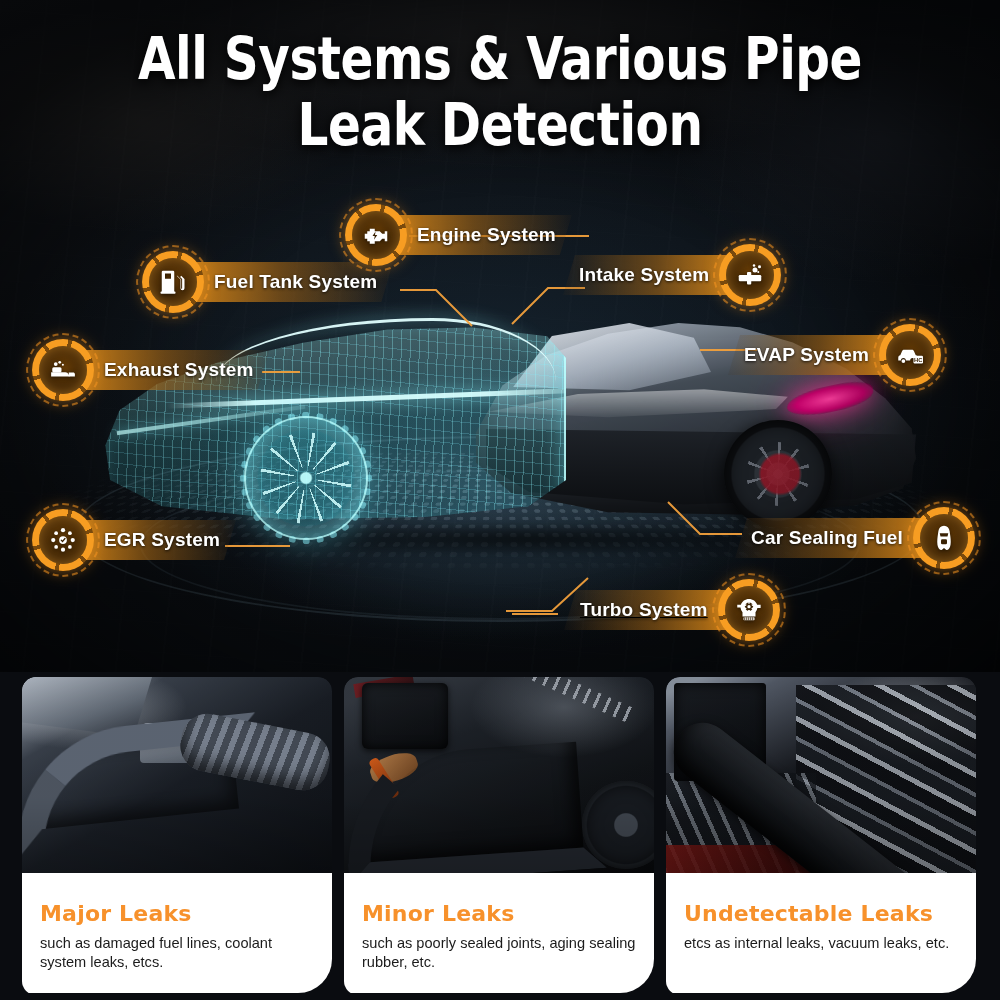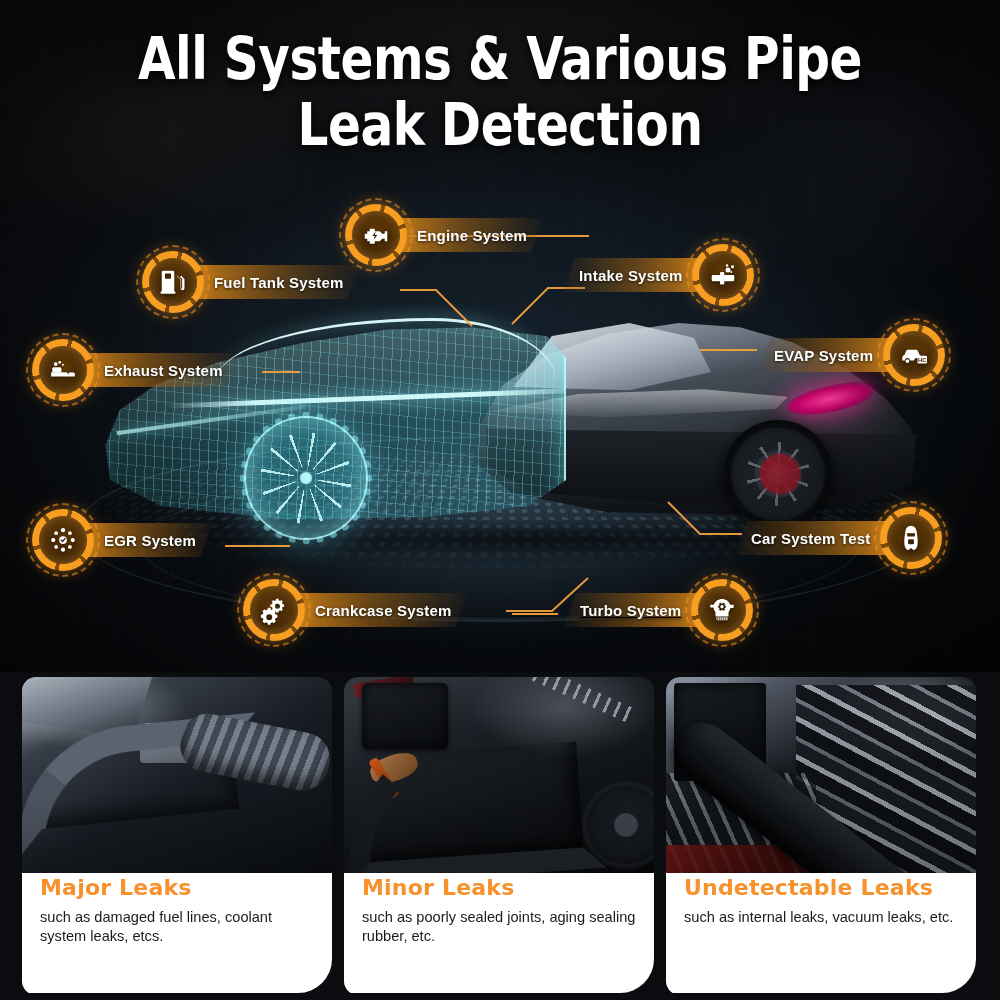"Engine System" .plate { font-size: 15px -> 19px; height: 34px -> 40px }
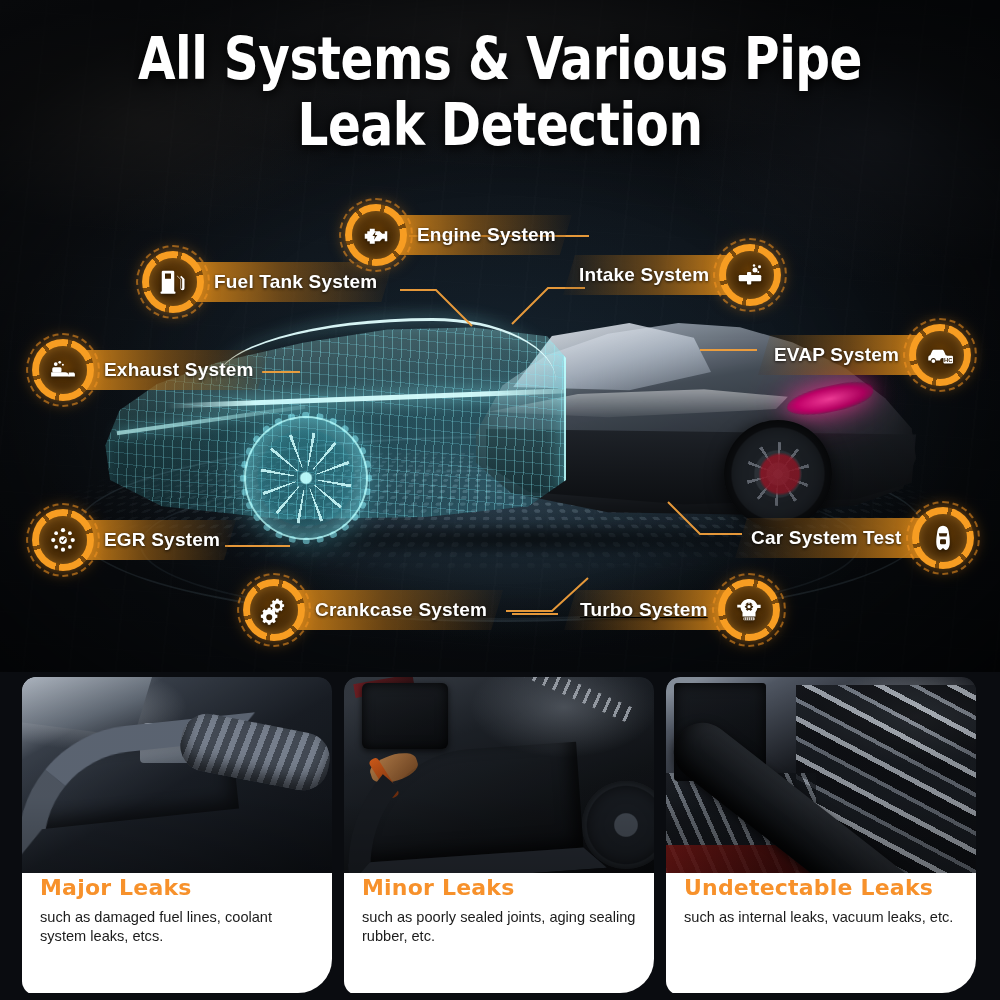"EVAP System" div.badge { left: 758px -> 728px }
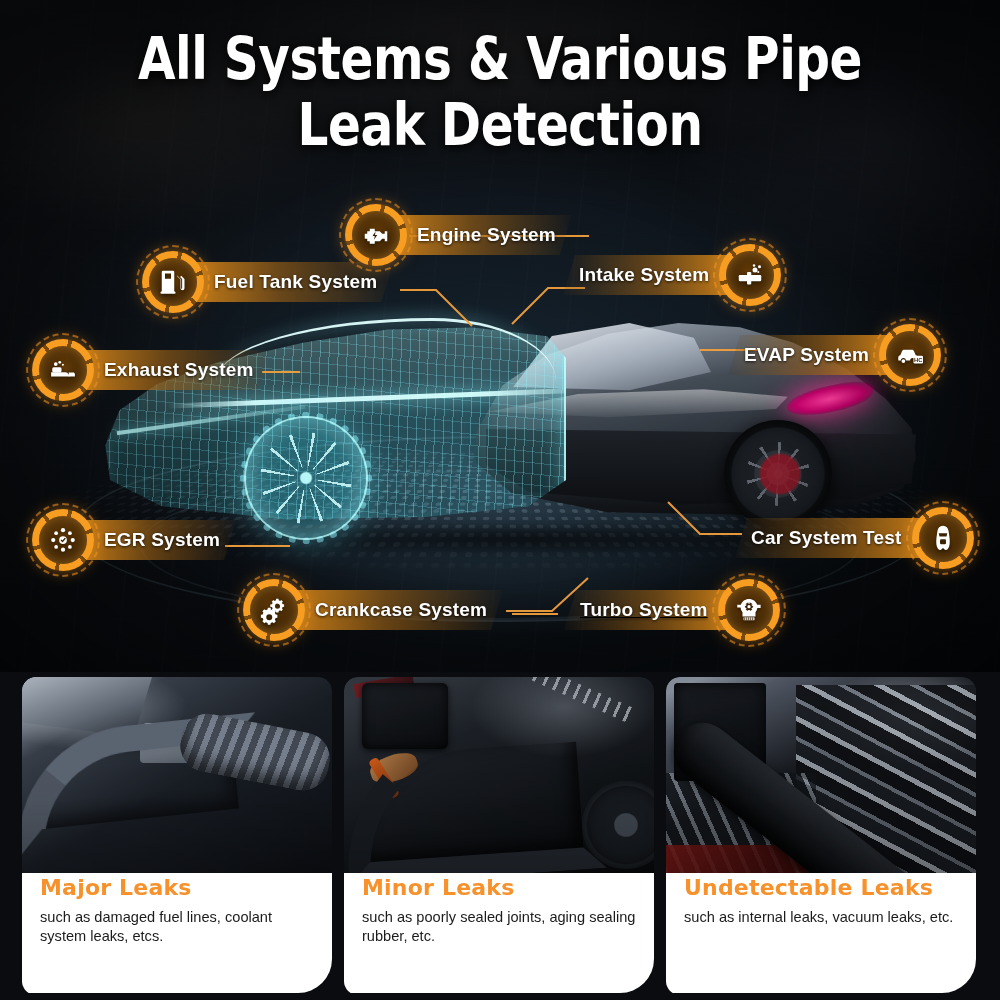"Car System Test" div.plate { text: System Test -> Sealing Fuel }
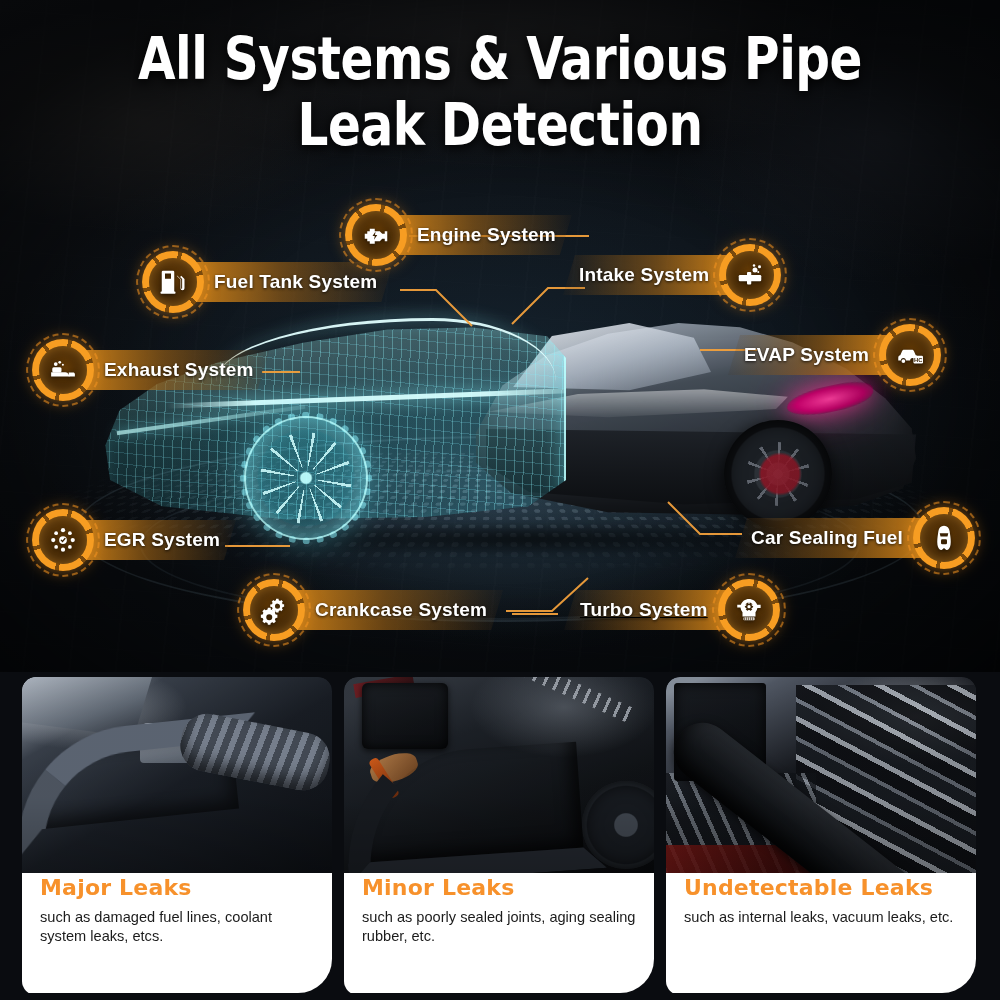"Crankcase System" div.badge { html: <div> <div> <svg> <path></path> <path></path> </svg> </div> <div>Crankcase System</div> </div> -> none }
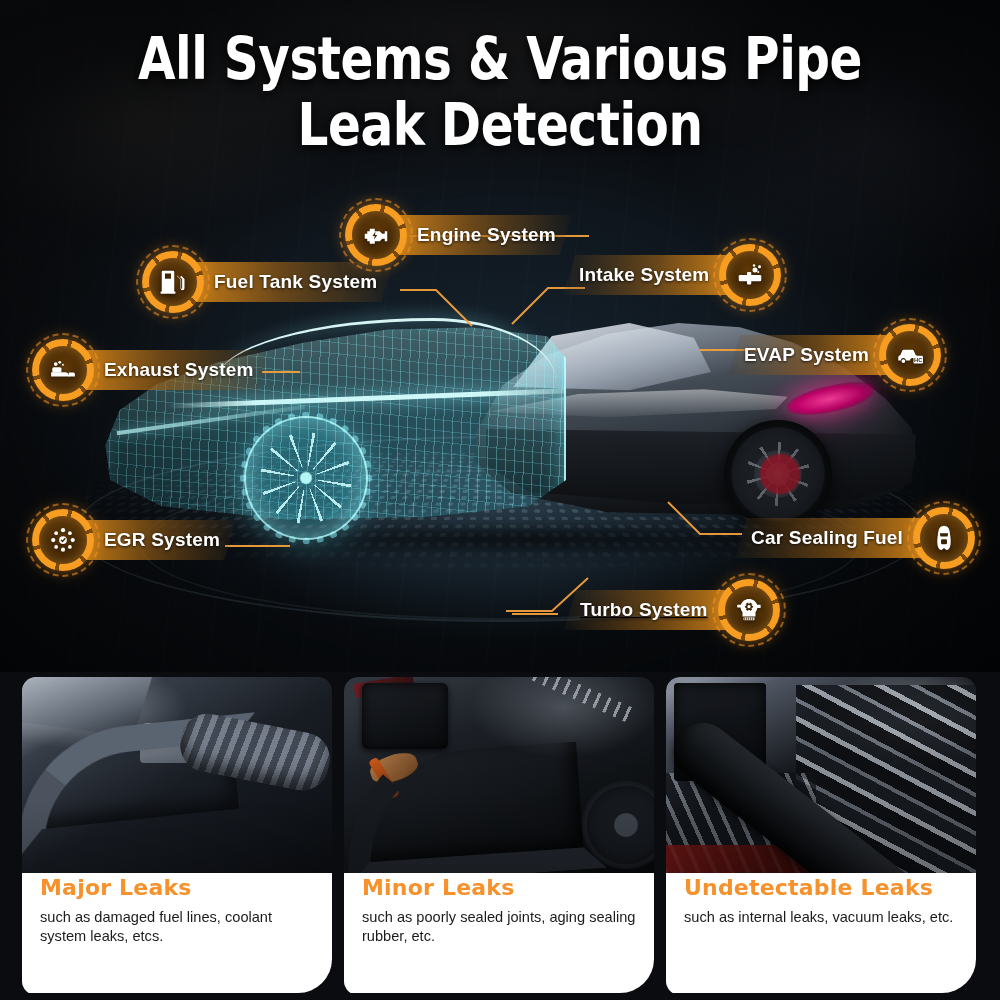"Major Leaks" .cardtext { padding: 2px 16px 0 18px -> 28px 16px 0 18px }
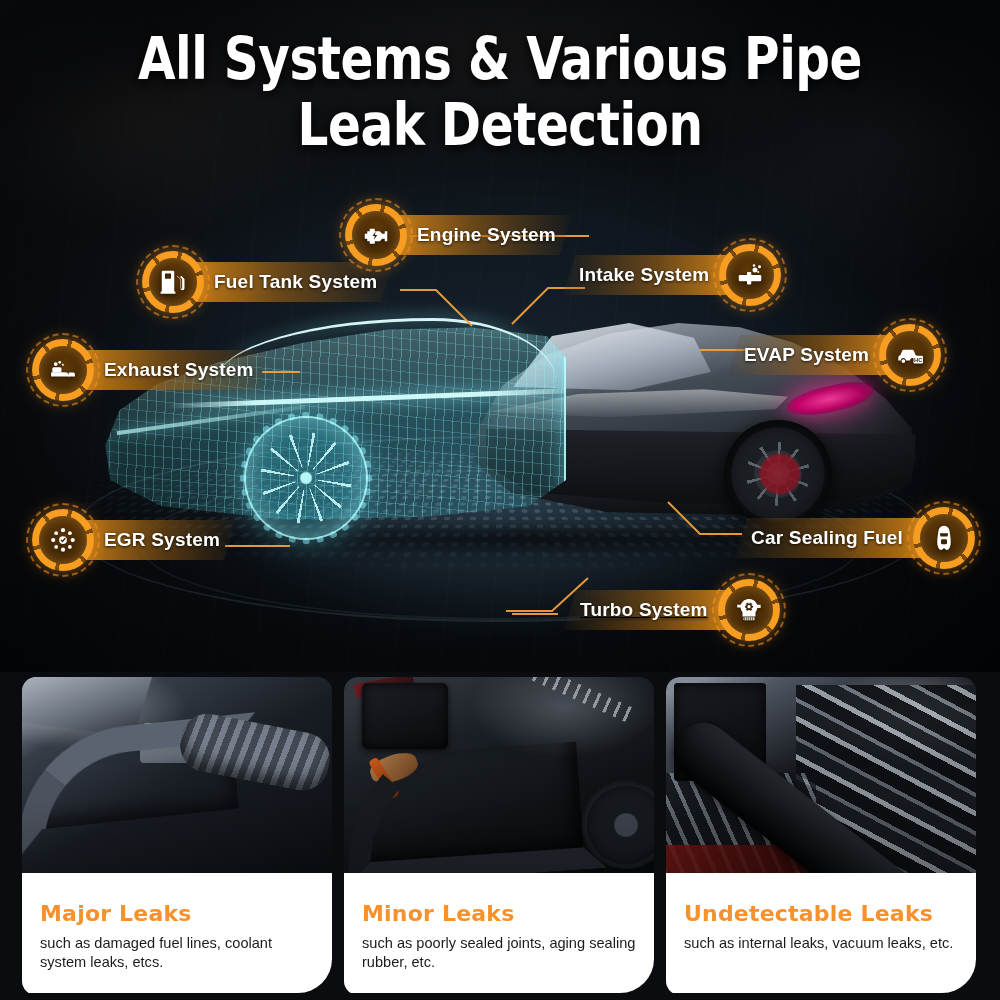"such as internal leaks, vacuum" div.carddesc { text: such -> etcs }
